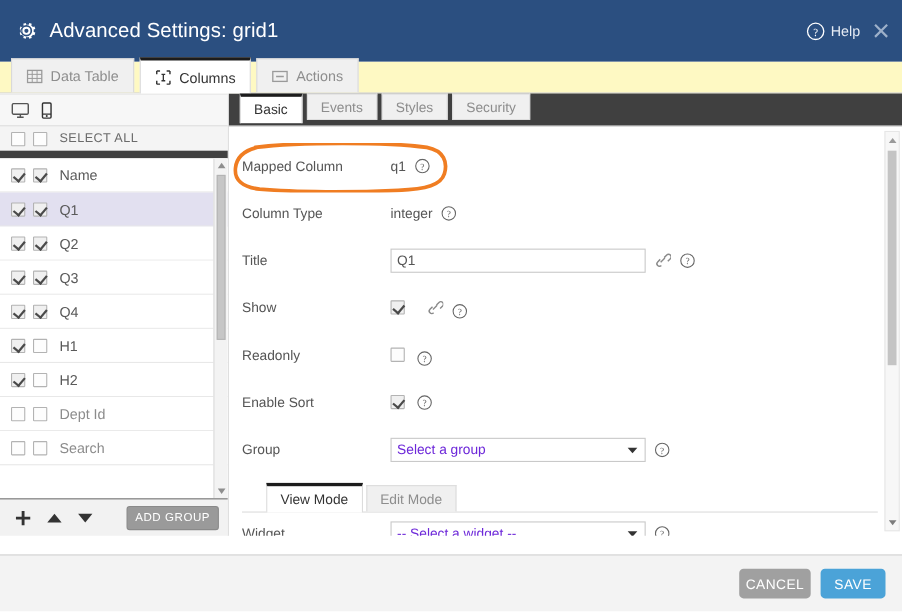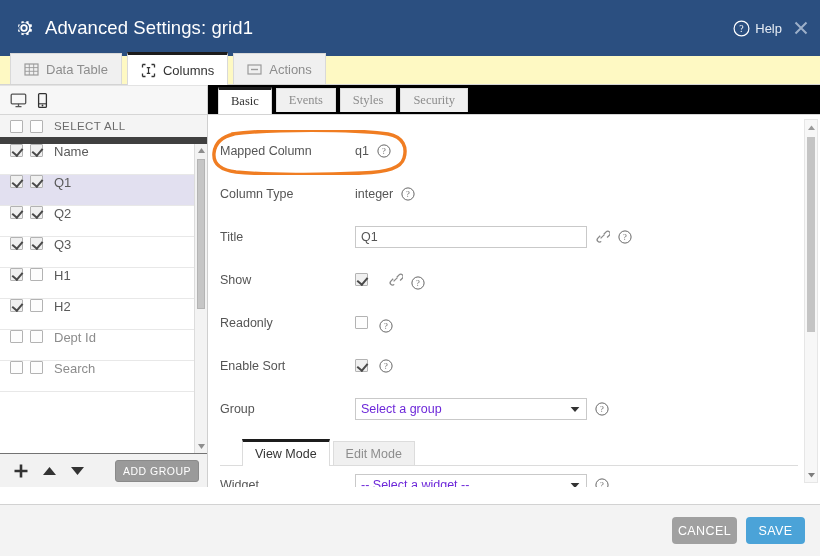"Basic" #innertabs { align-items: center -> flex-start; background: #000000 -> #404040; font-family: Liberation Serif, serif -> none }
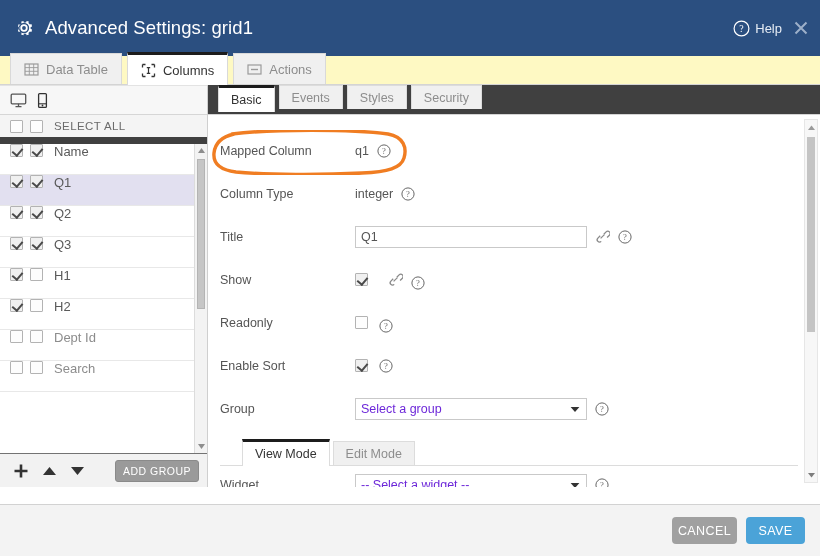"Name" .col-row { align-items: flex-start -> center }
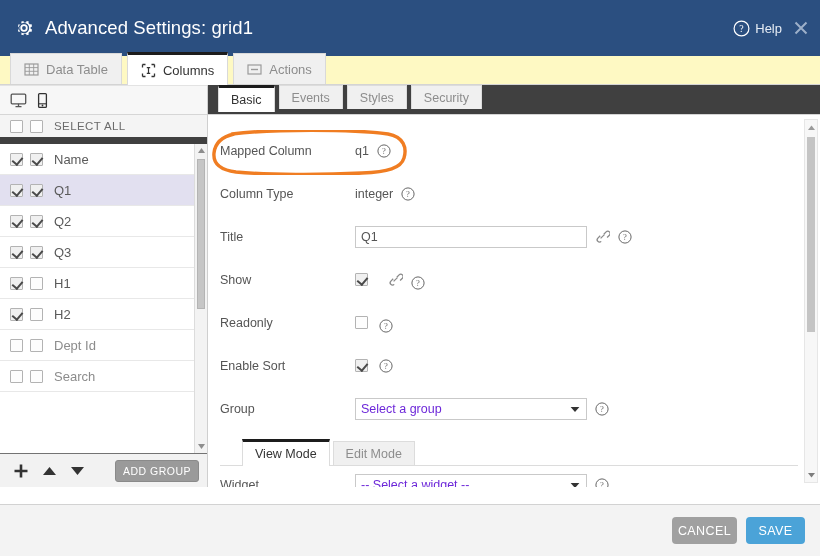"Q4" div.col-row { html: none -> <div> <span></span> <span></span> <span>Q4</span> </div> }
